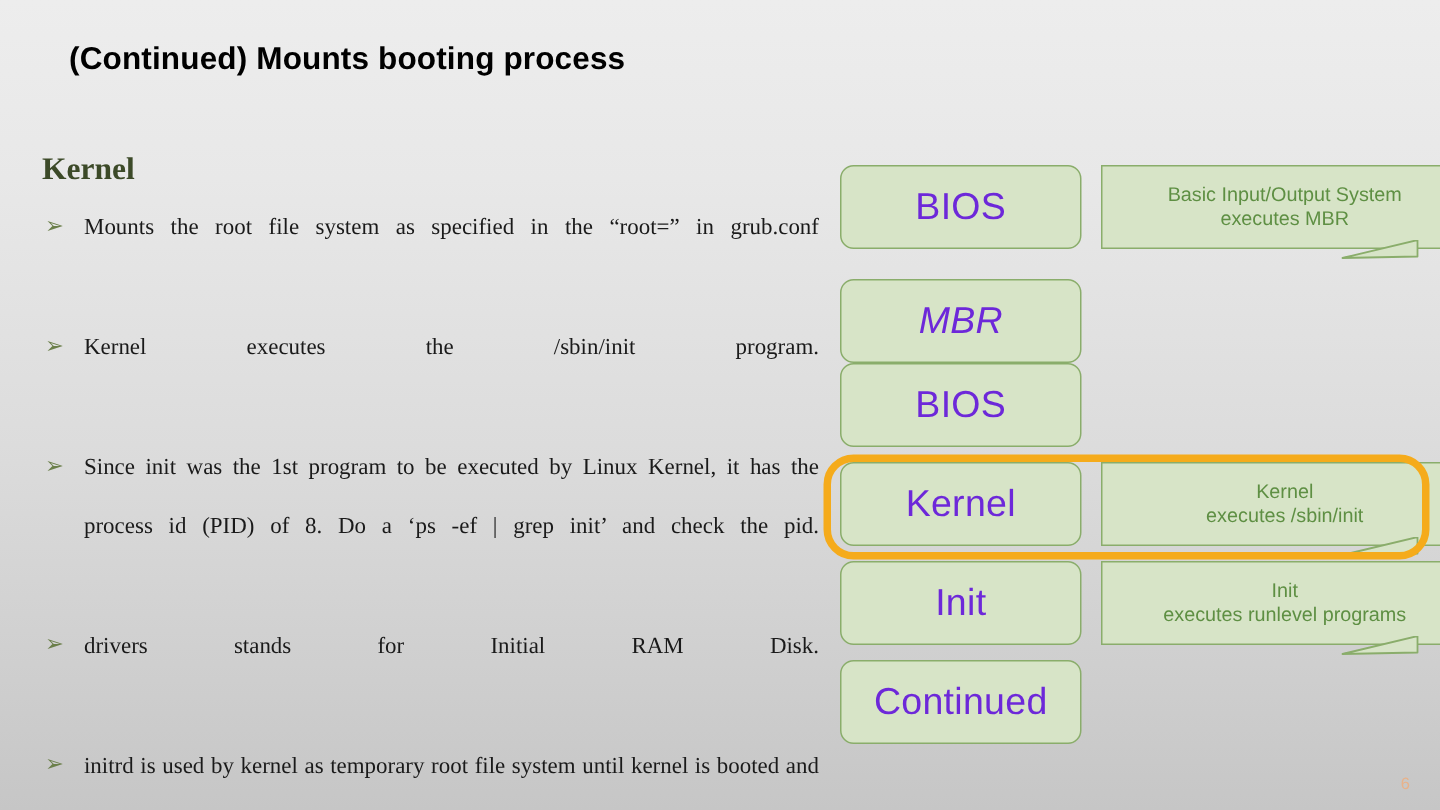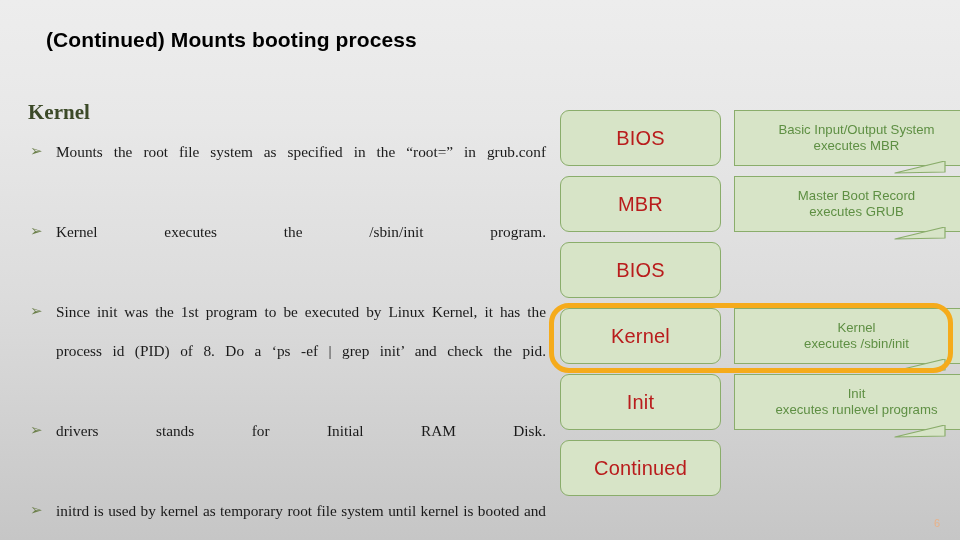"BIOS" .stage-box { color: #b91c1c -> #6d28d9; font-size: 20px -> 25px }
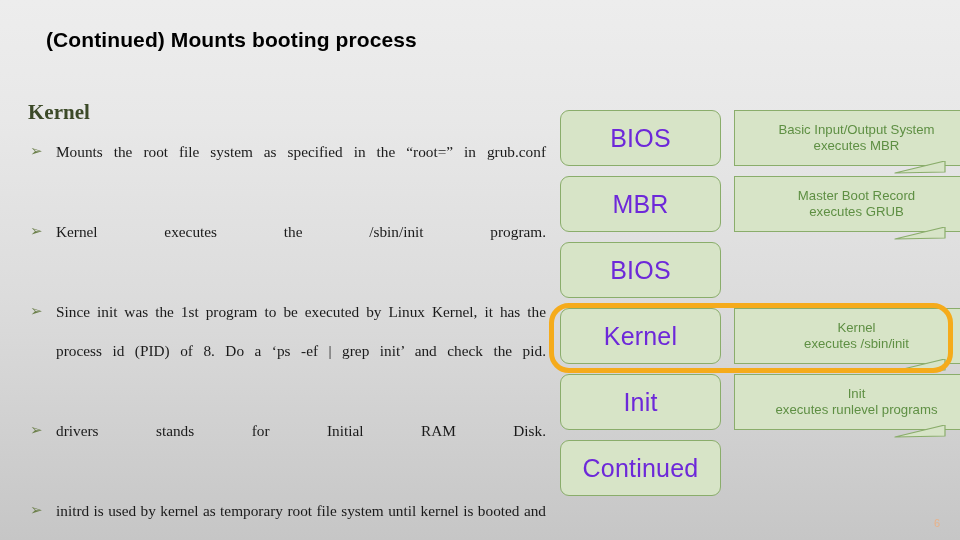"MBR" div.drow { font-style: none -> italic; top: 66px -> 76px }
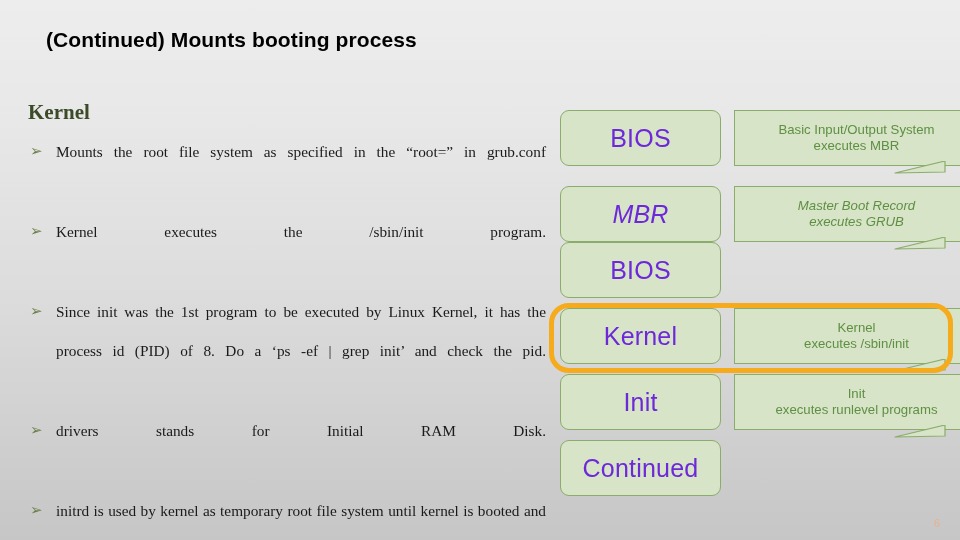"Master Boot Record" div.callout { html: <div> <div>Master Boot Record<br>executes GRUB</div> <div><svg> <path></path> </svg></div> </div> -> none }
